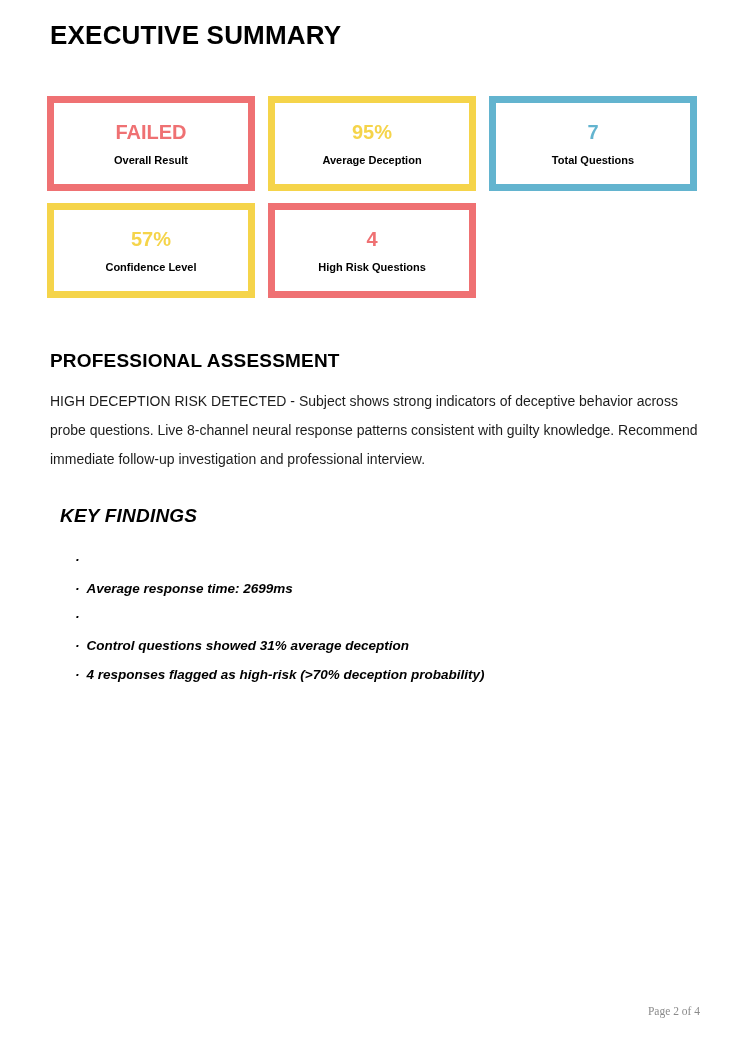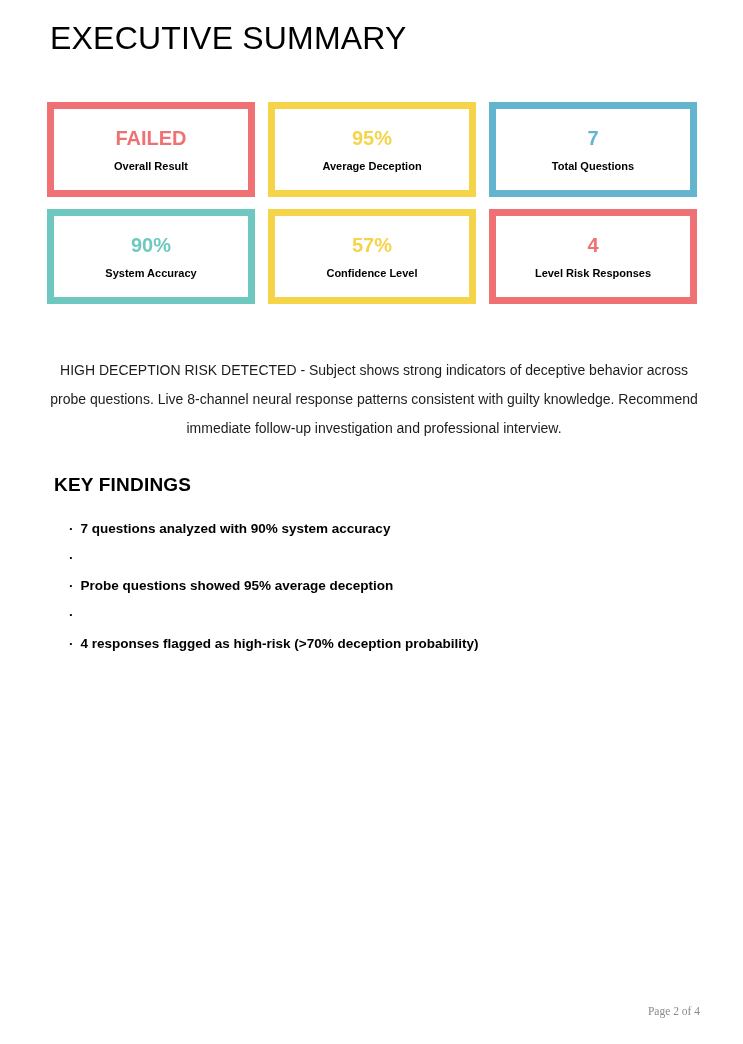"EXECUTIVE SUMMARY" .doc-title { font-size: 32px -> 26px; font-weight: normal -> bold }
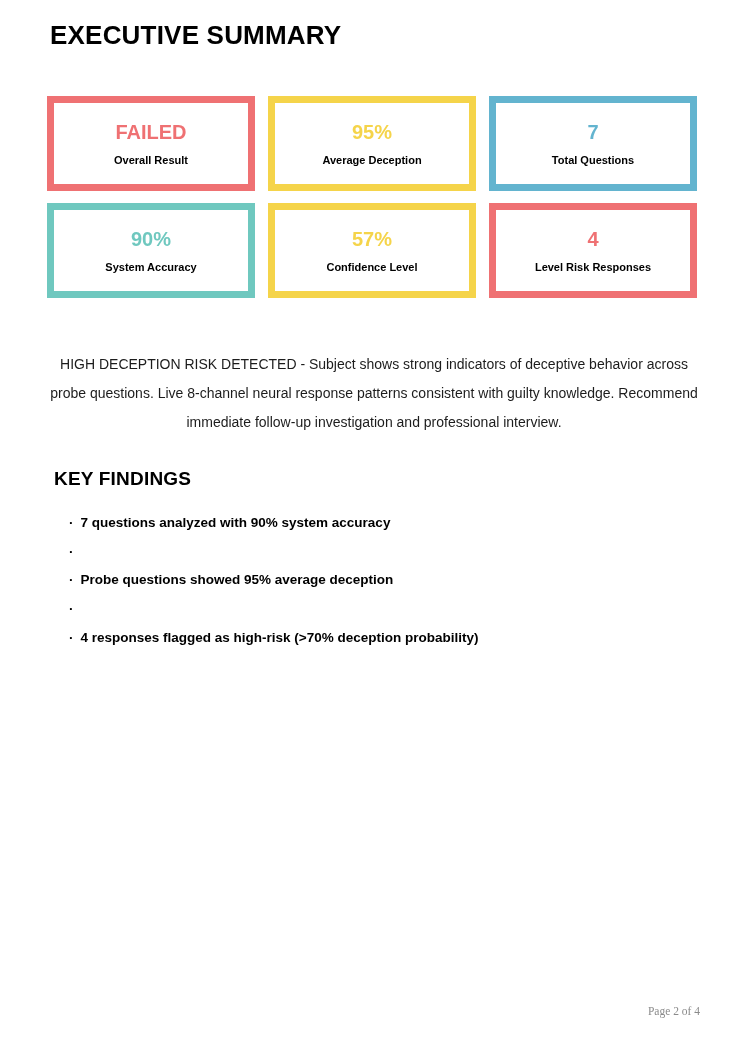"90%" div.card { html: <div> <div>90%</div> <div>System Accuracy</div> </div> -> none }
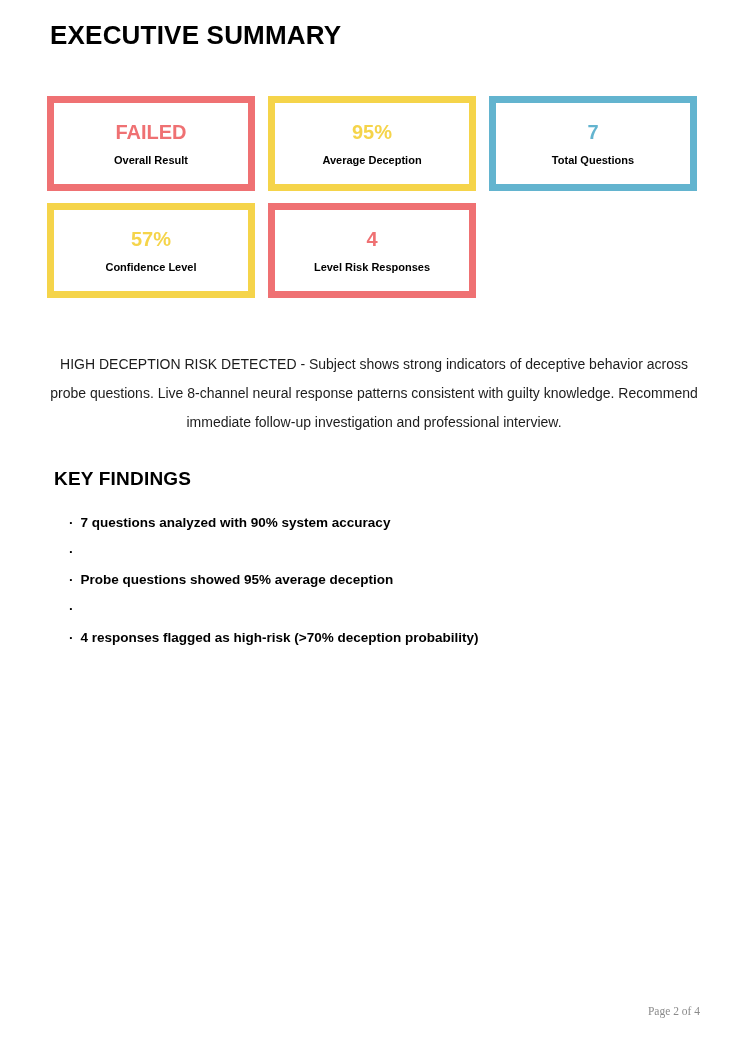"Level Risk Responses" div.card-label { text: Level Risk Responses -> High Risk Questions }
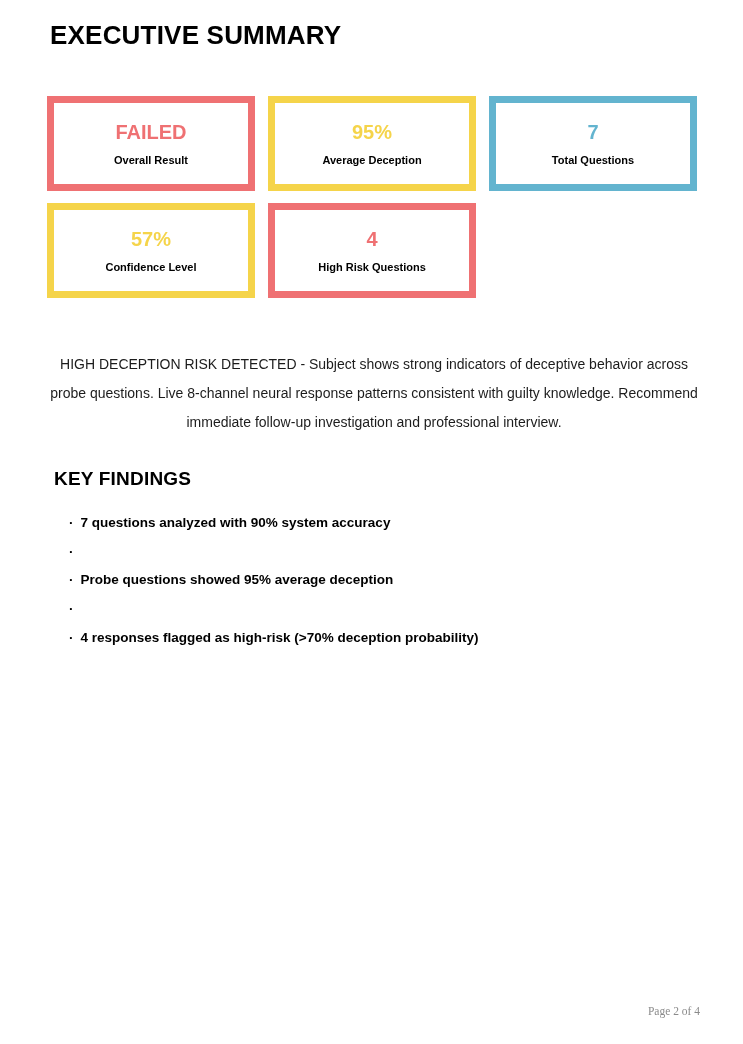"PROFESSIONAL ASSESSMENT" h2.section-heading { html: none -> <h2>PROFESSIONAL ASSESSMENT</h2> }
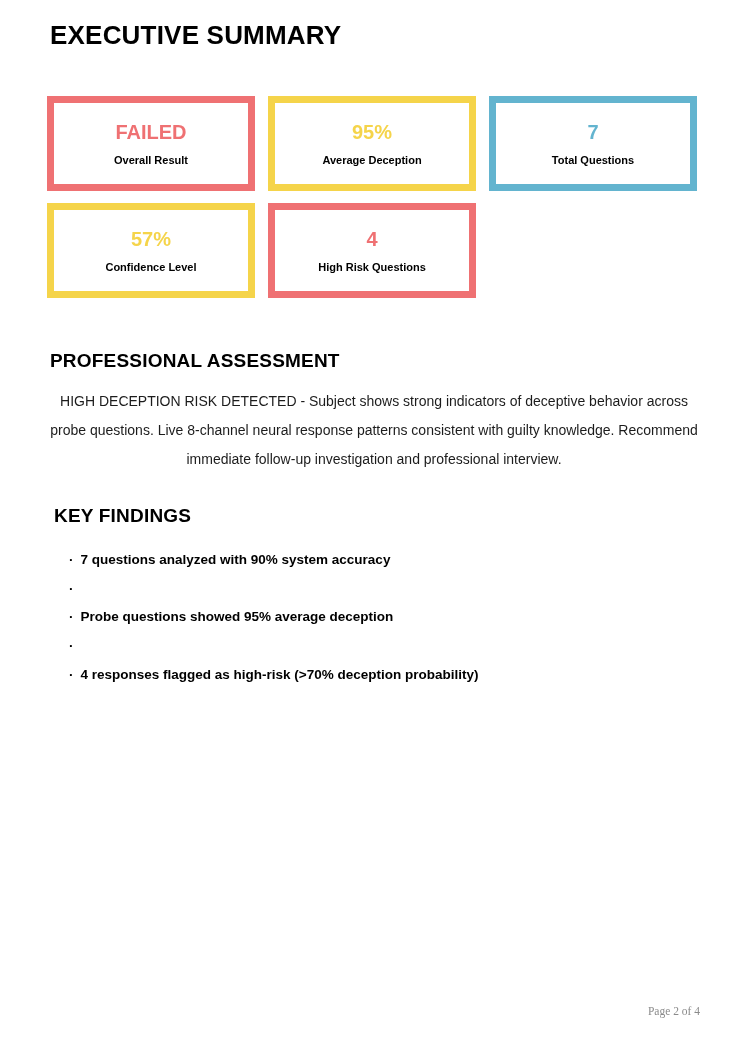"HIGH DECEPTION RISK DETECTED -" .assessment-body { text-align: center -> none }
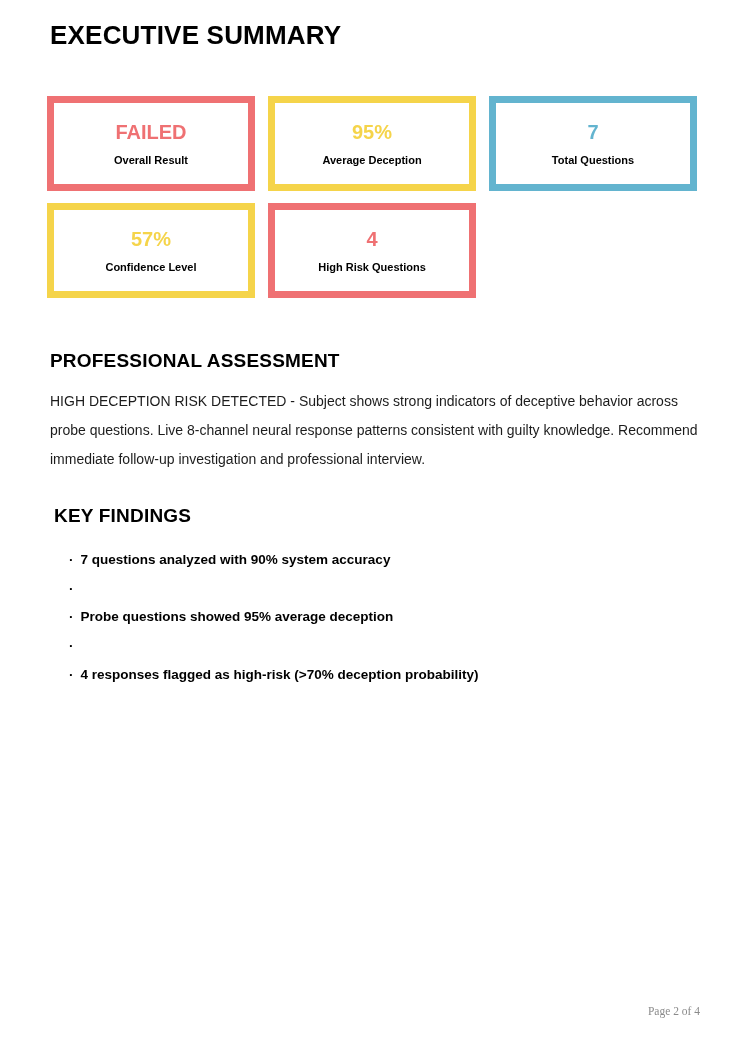"KEY FINDINGS" .findings-section { font-style: none -> italic; margin-left: 7px -> 13px }
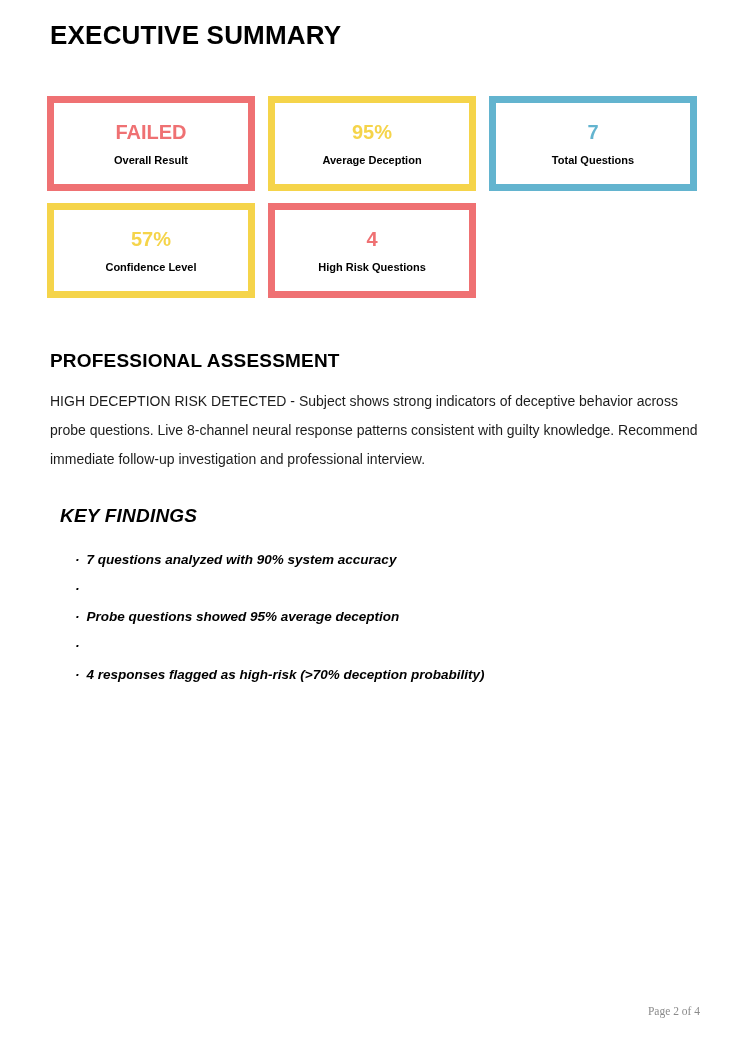"7 questions analyzed with 90%" span { html: <span>7 questions analyzed with 90% system accuracy</span> -> none }
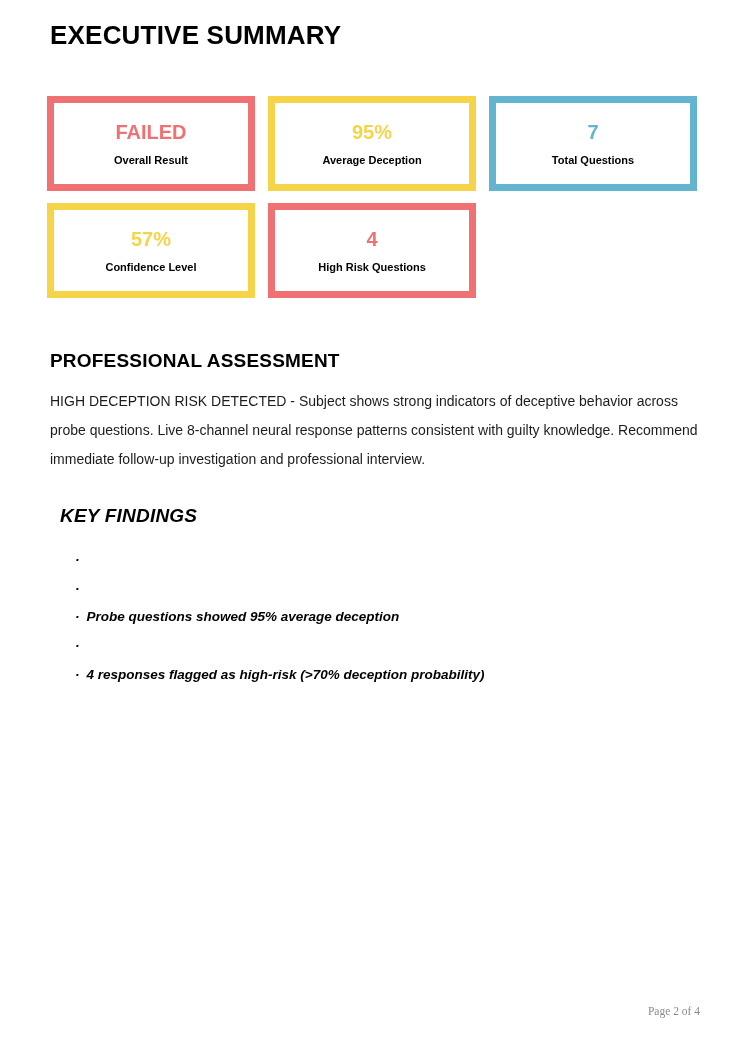"Average response time: 2699ms" span { html: none -> <span>Average response time: 2699ms</span> }
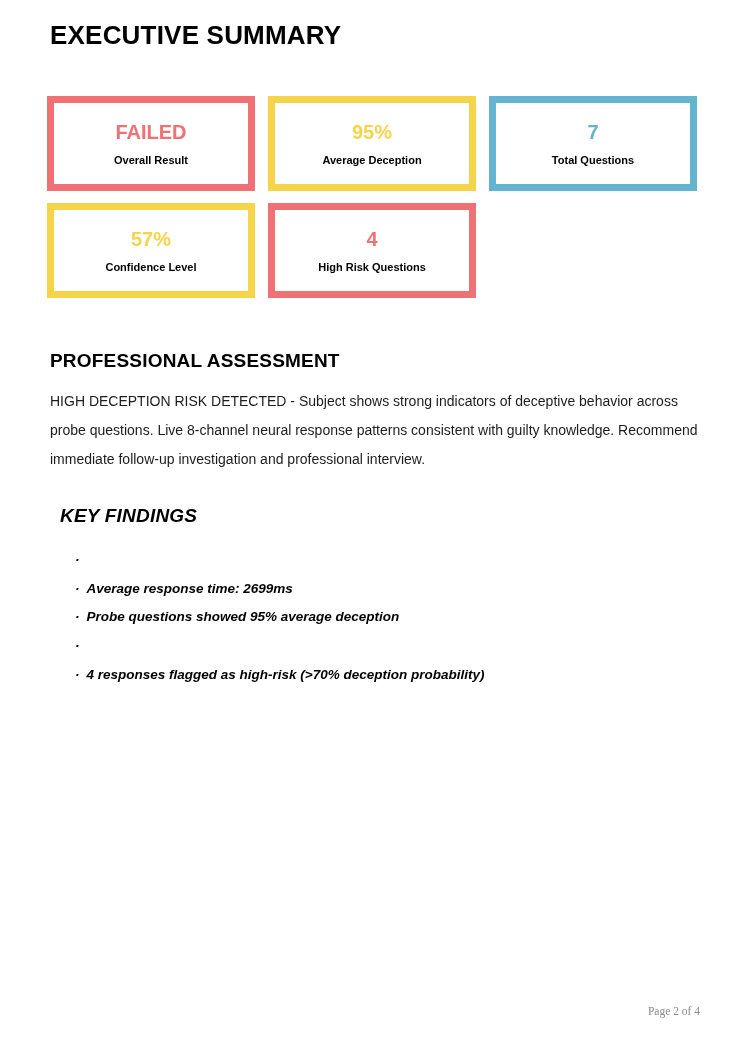"Probe questions showed 95% average" span { html: <span>Probe questions showed 95% average deception</span> -> none }
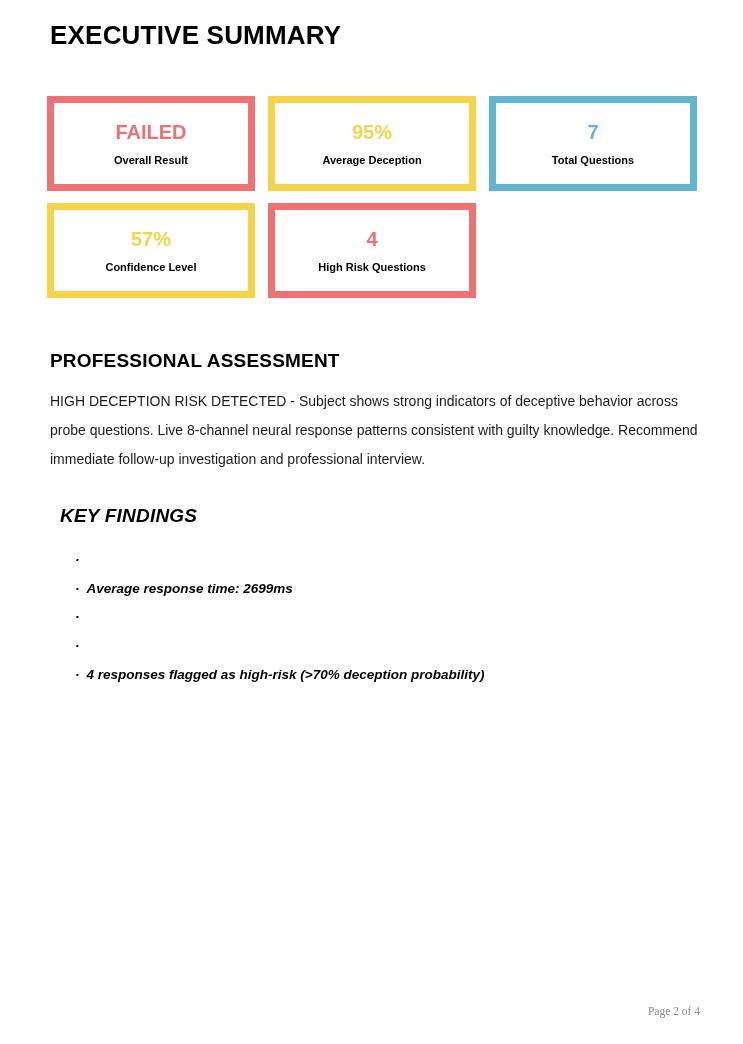"Control questions showed 31% average" span { html: none -> <span>Control questions showed 31% average deception</span> }
